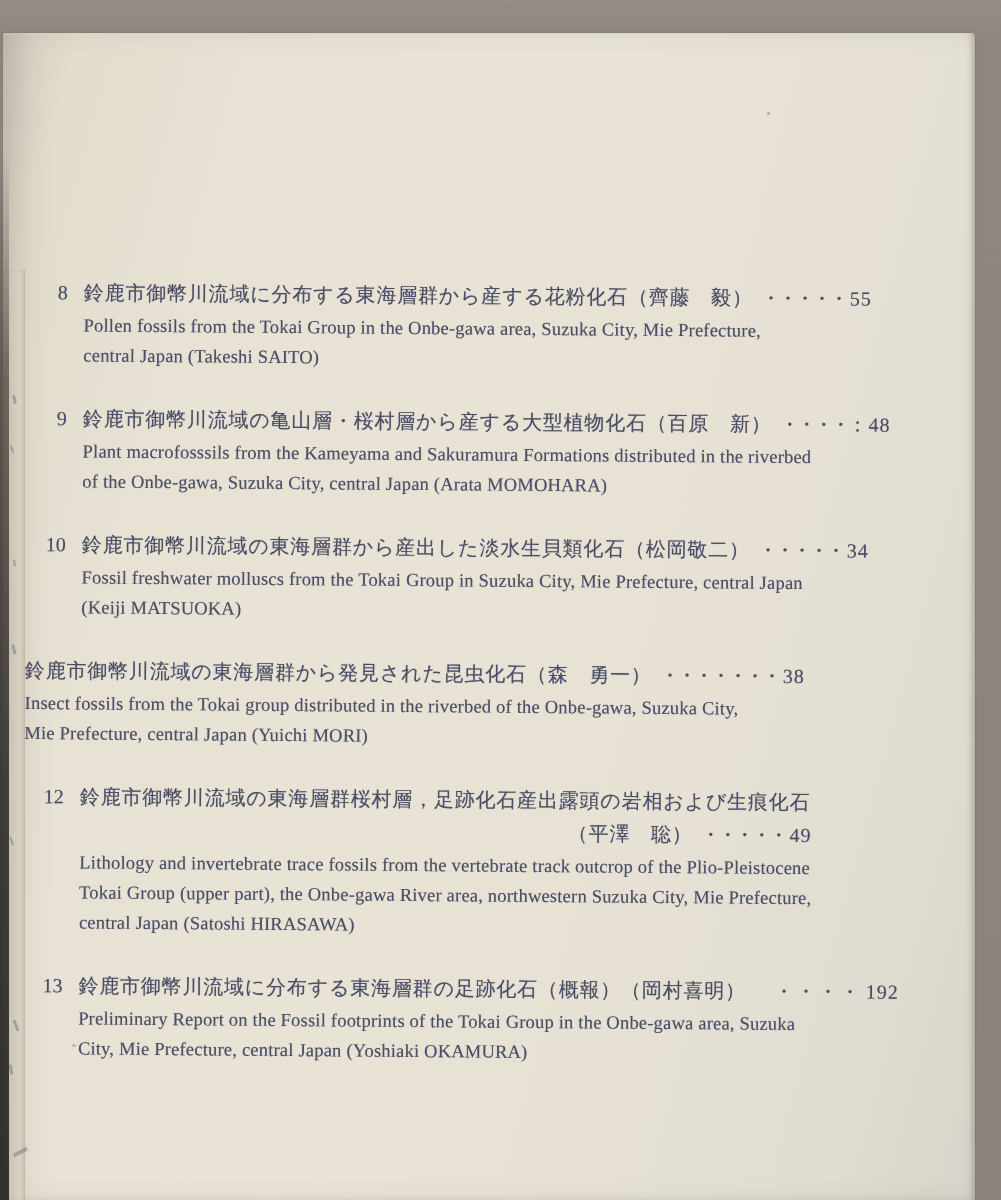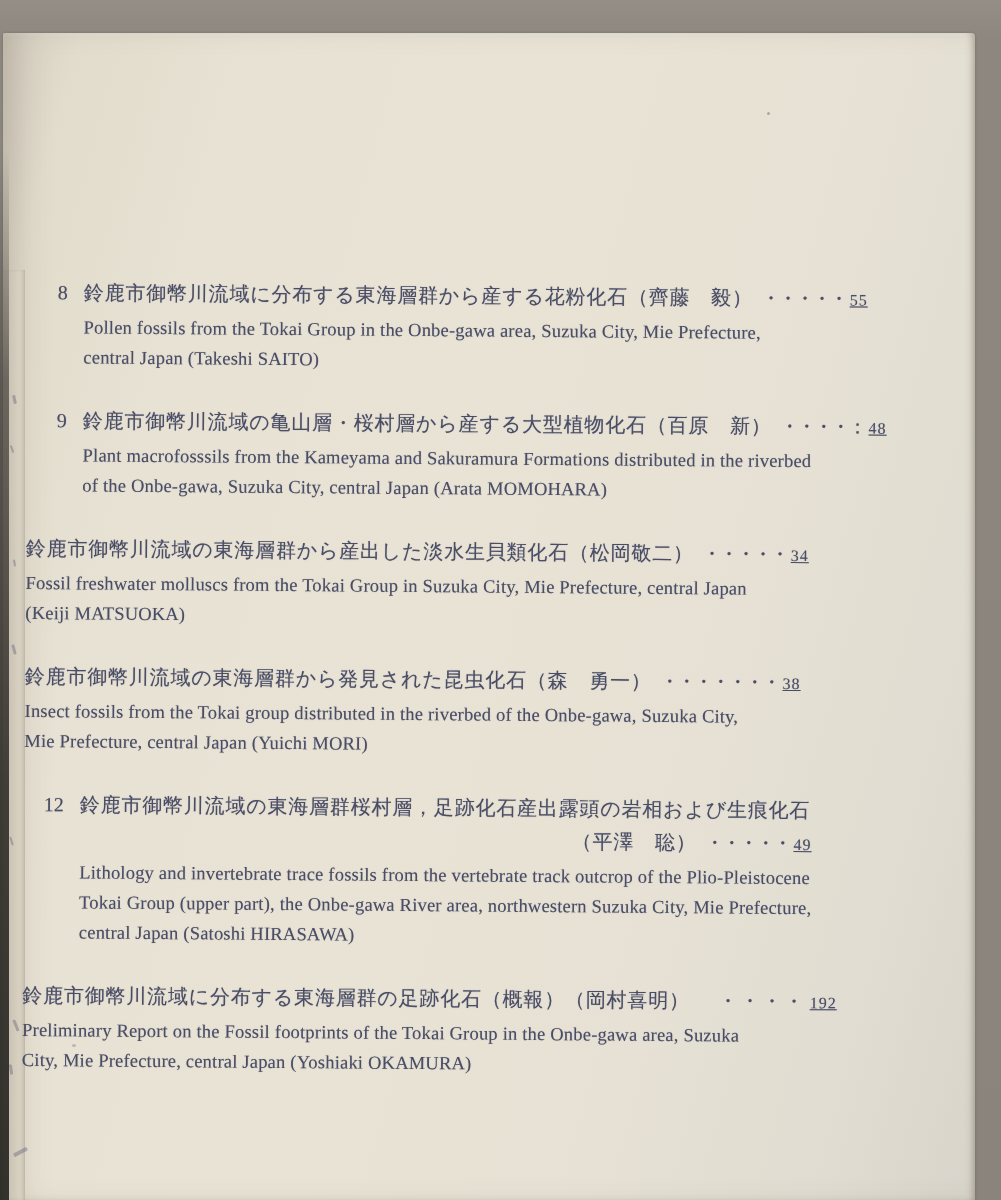"55" .pageno { font-size: 16px -> 20px; text-decoration: underline -> none }
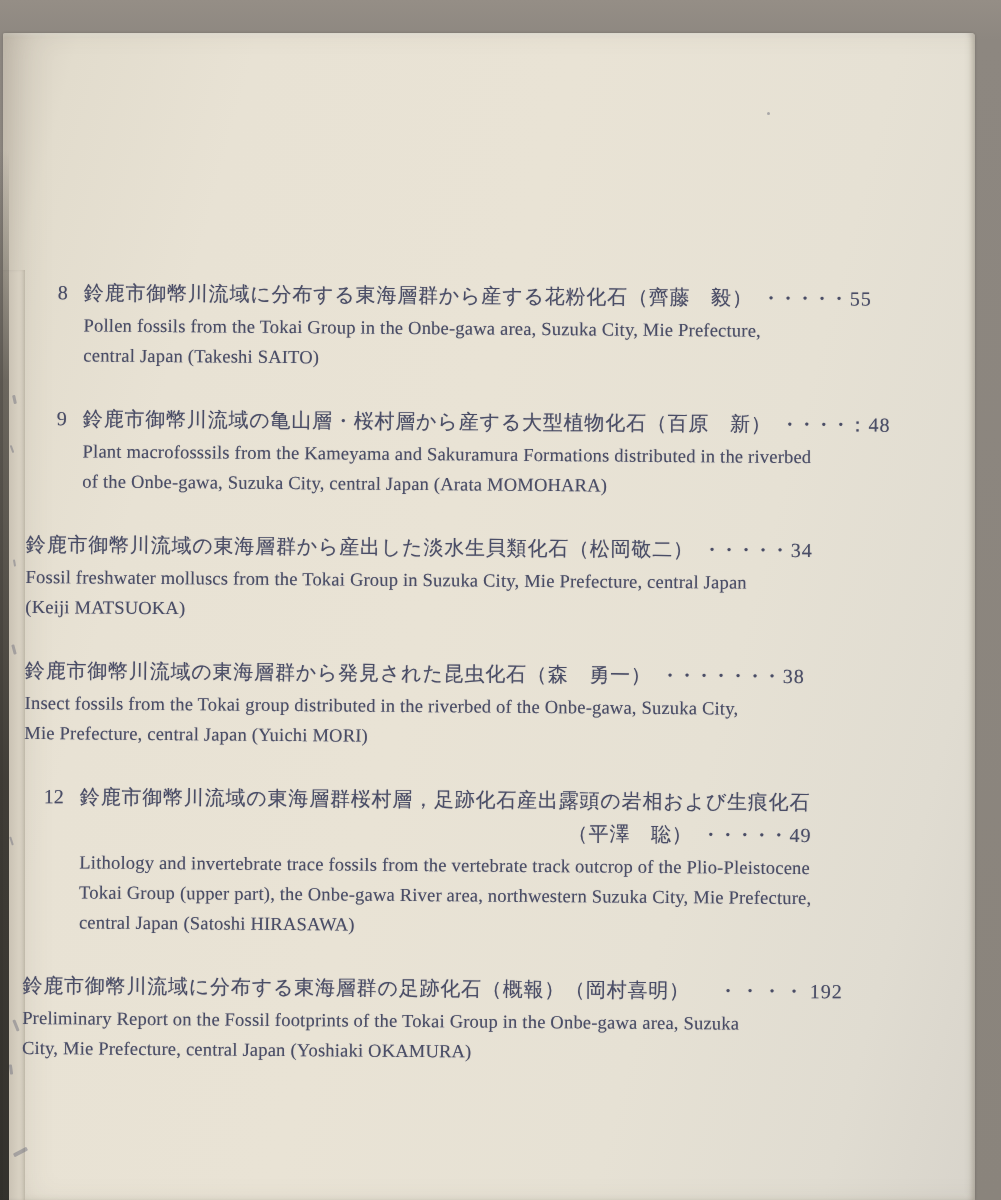"10" div.num { html: none -> <div>10</div> }
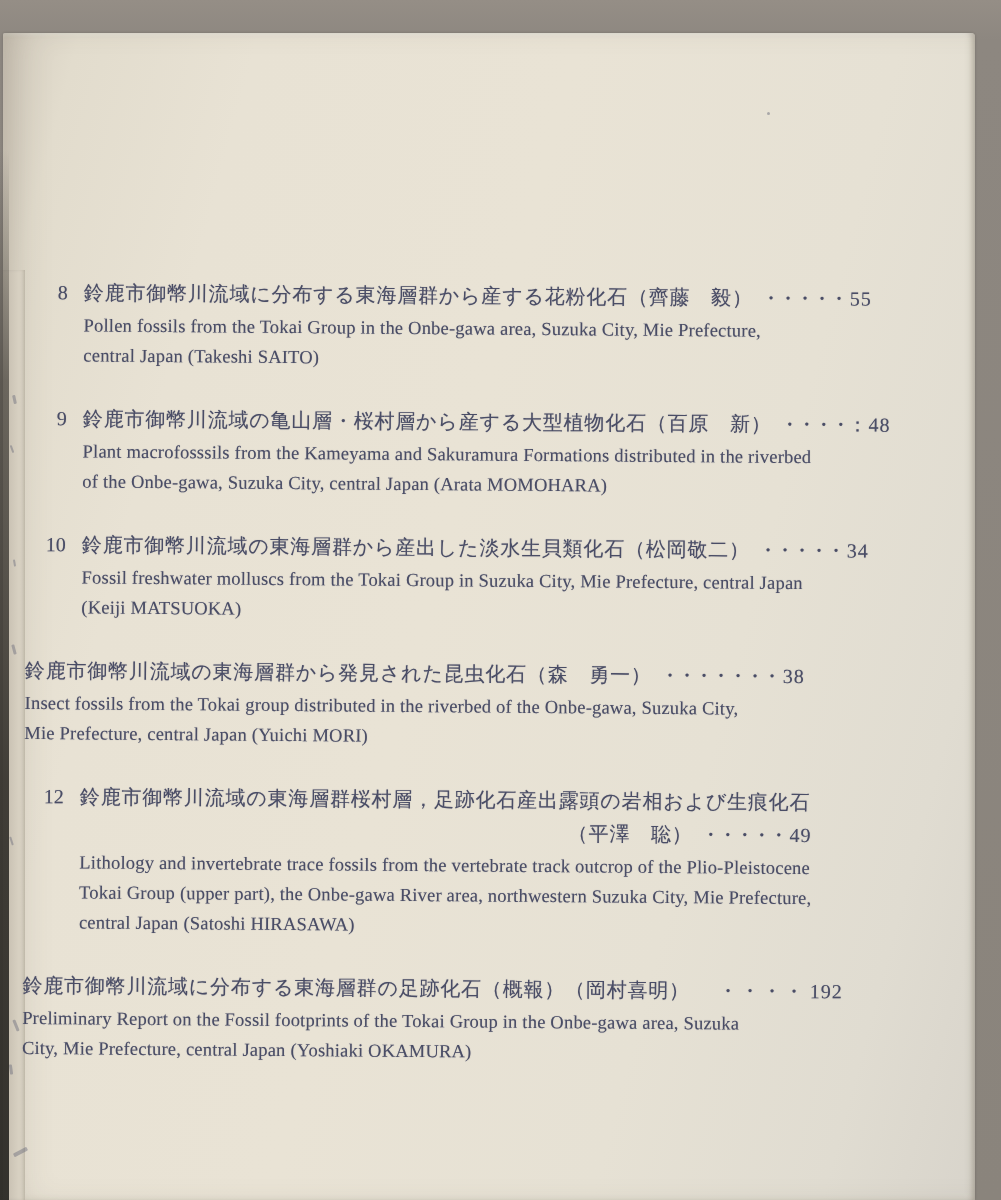"13" div.num { html: none -> <div>13</div> }
